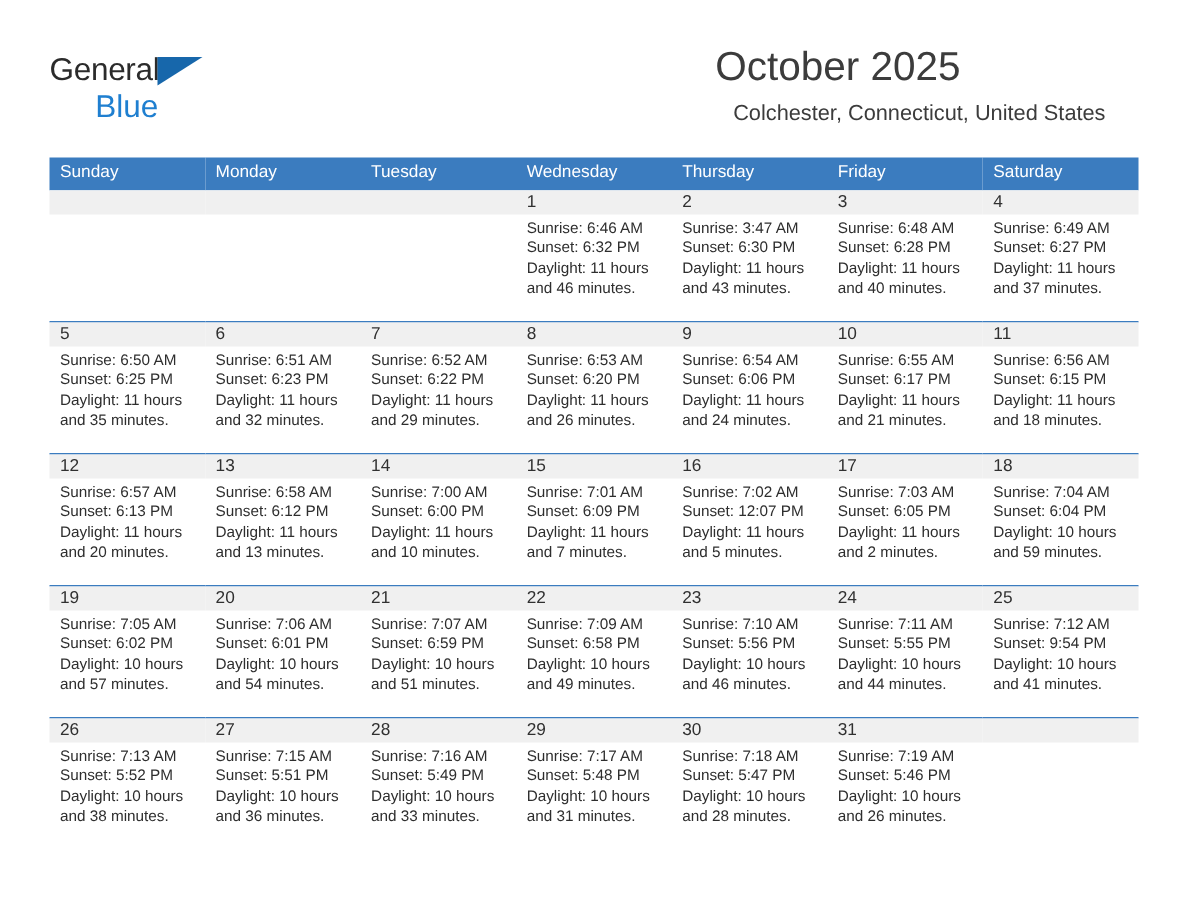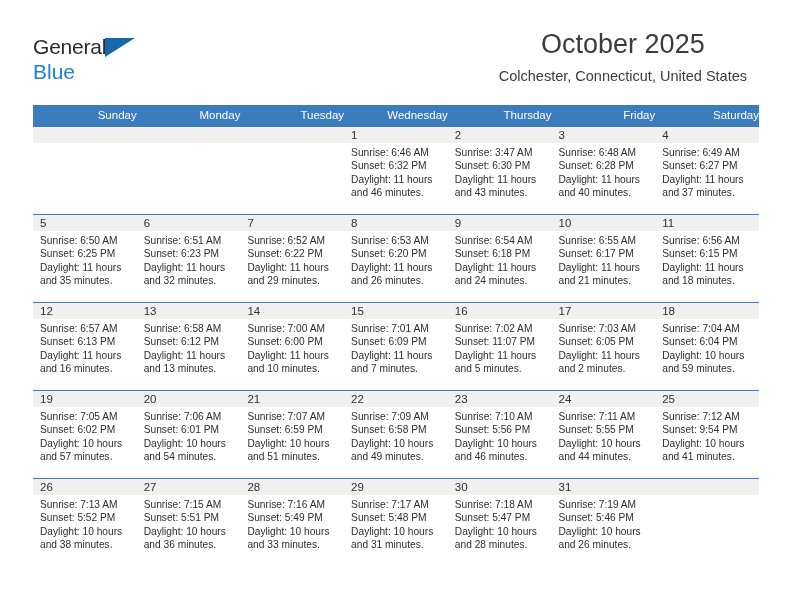"October 2025" .title-wrap { right: 0 -> 10px; text-align: center -> left }
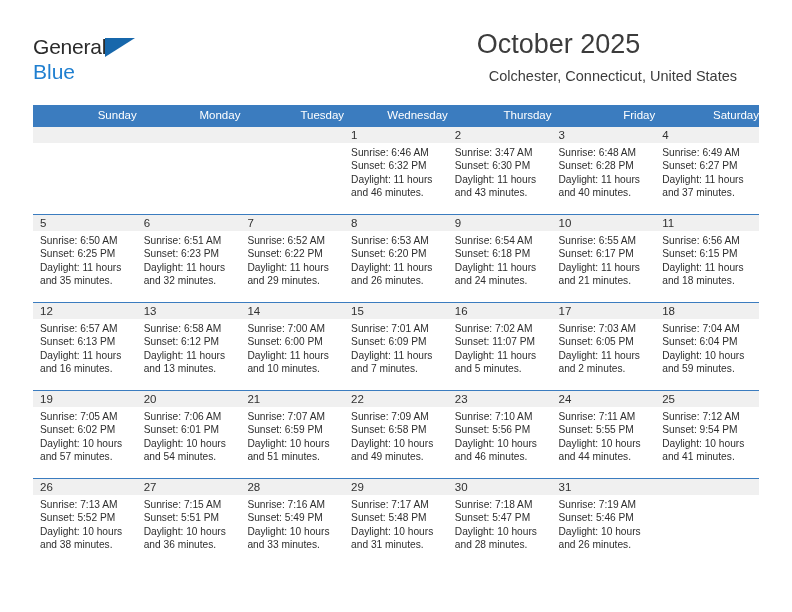"Blue" .brand-row2 { text-align: left -> center }
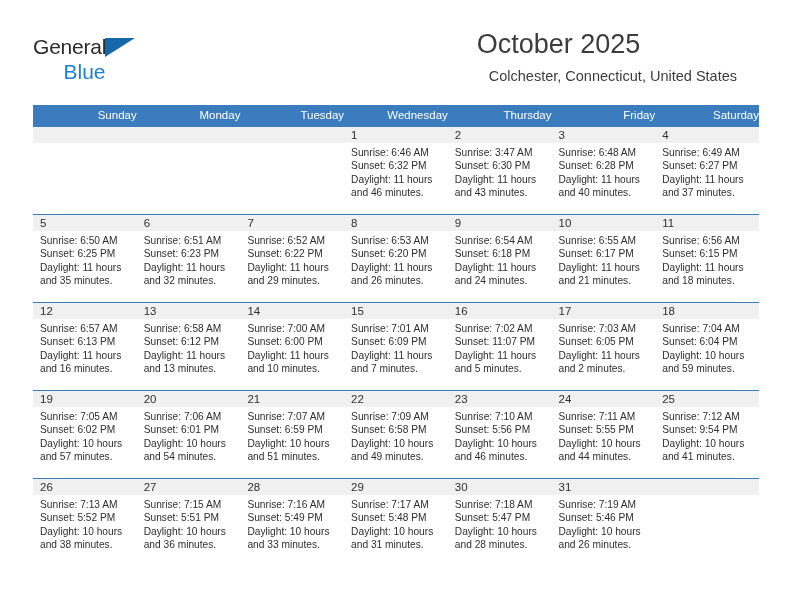"Sunday" .cal th { text-align: right -> left }
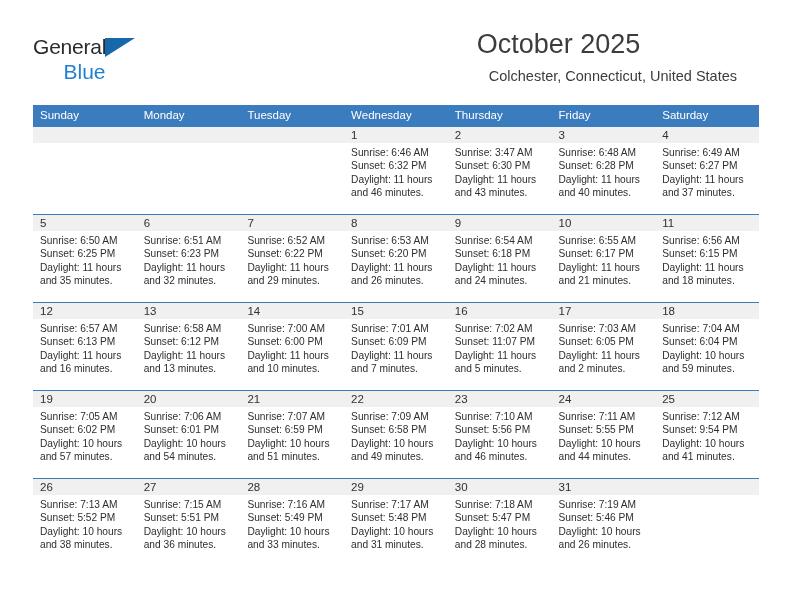"Sunset: 6:18 PM" div { text: 6:18 -> 6:06 }
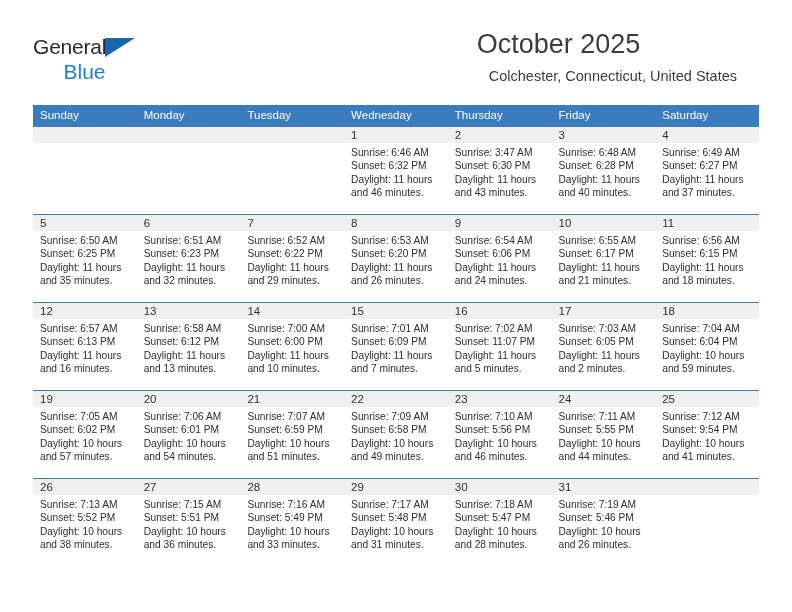"Sunset: 11:07 PM" div { text: 11:07 -> 12:07 }
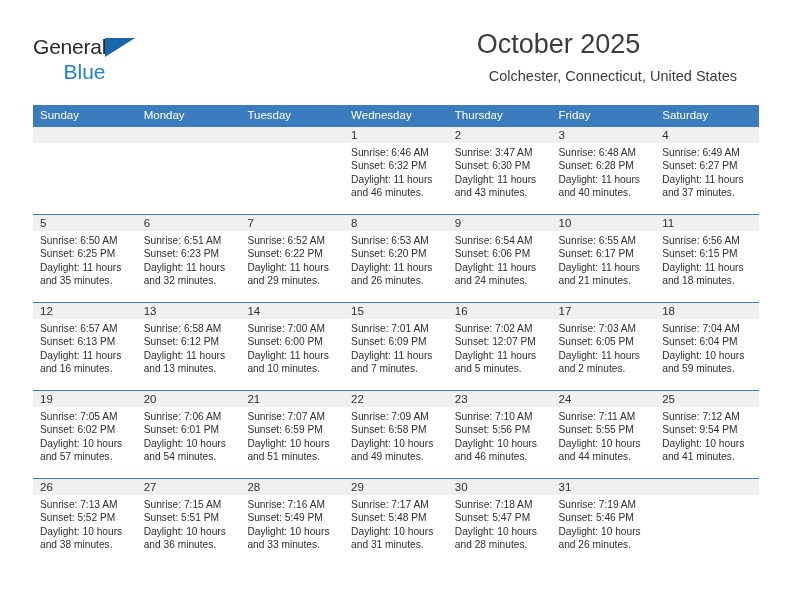"and 16 minutes." div { text: 16 -> 20 }
